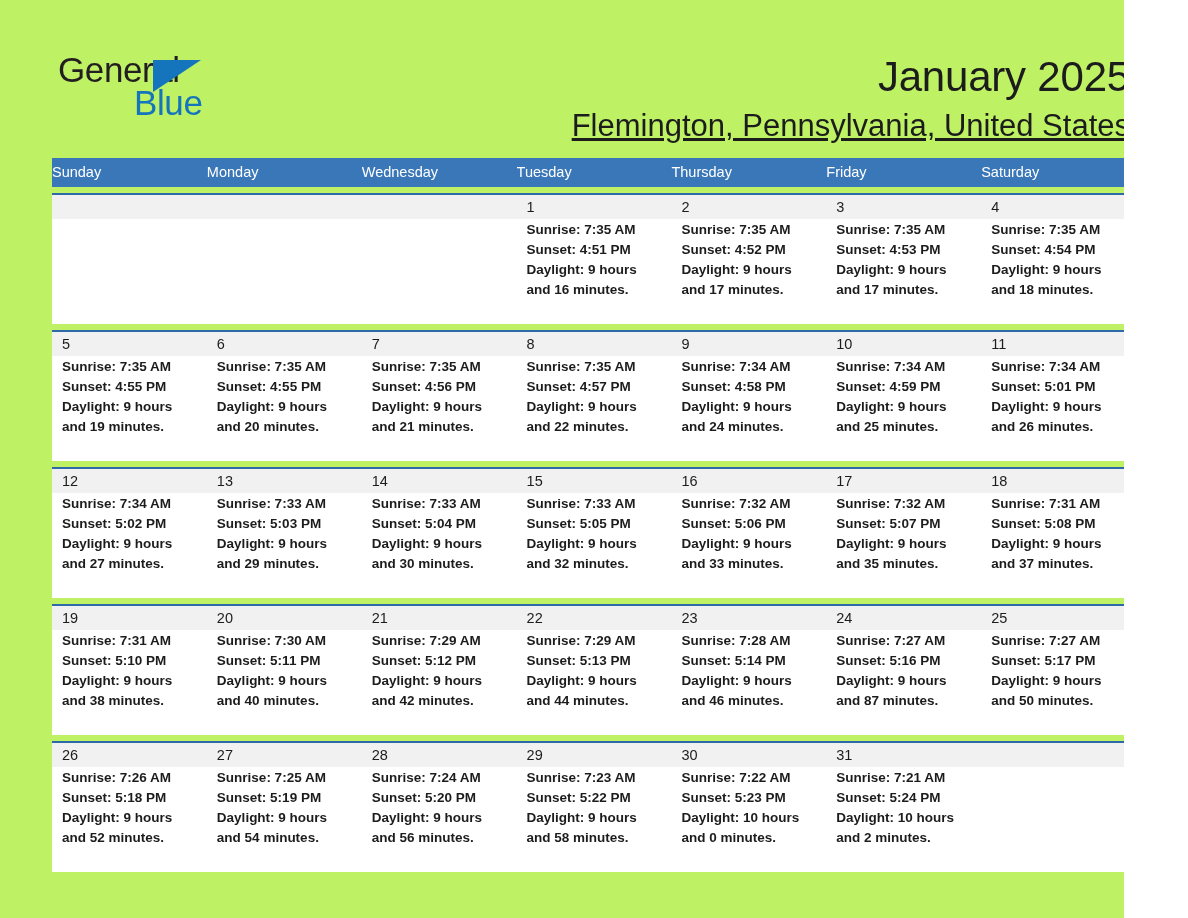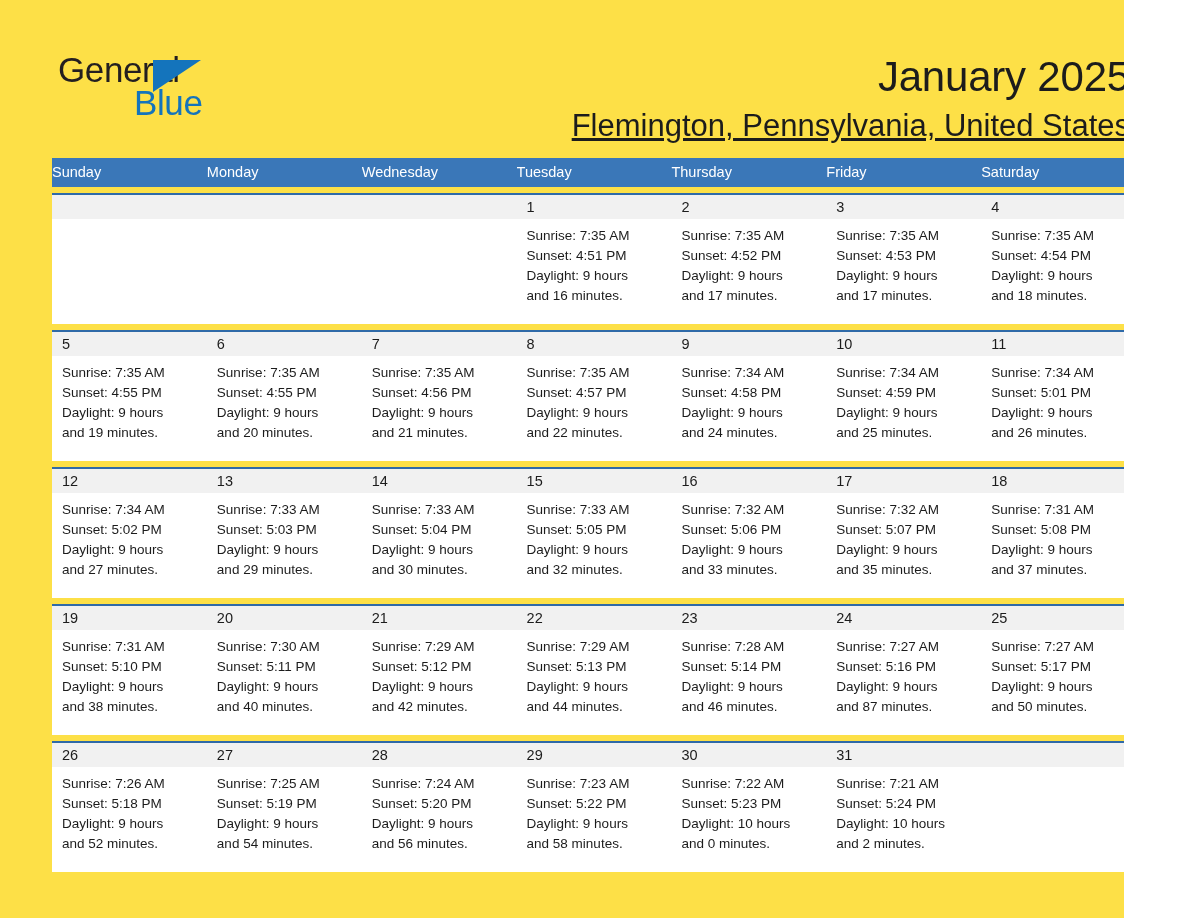"General" .page { background: #fde047 -> #bef264 }
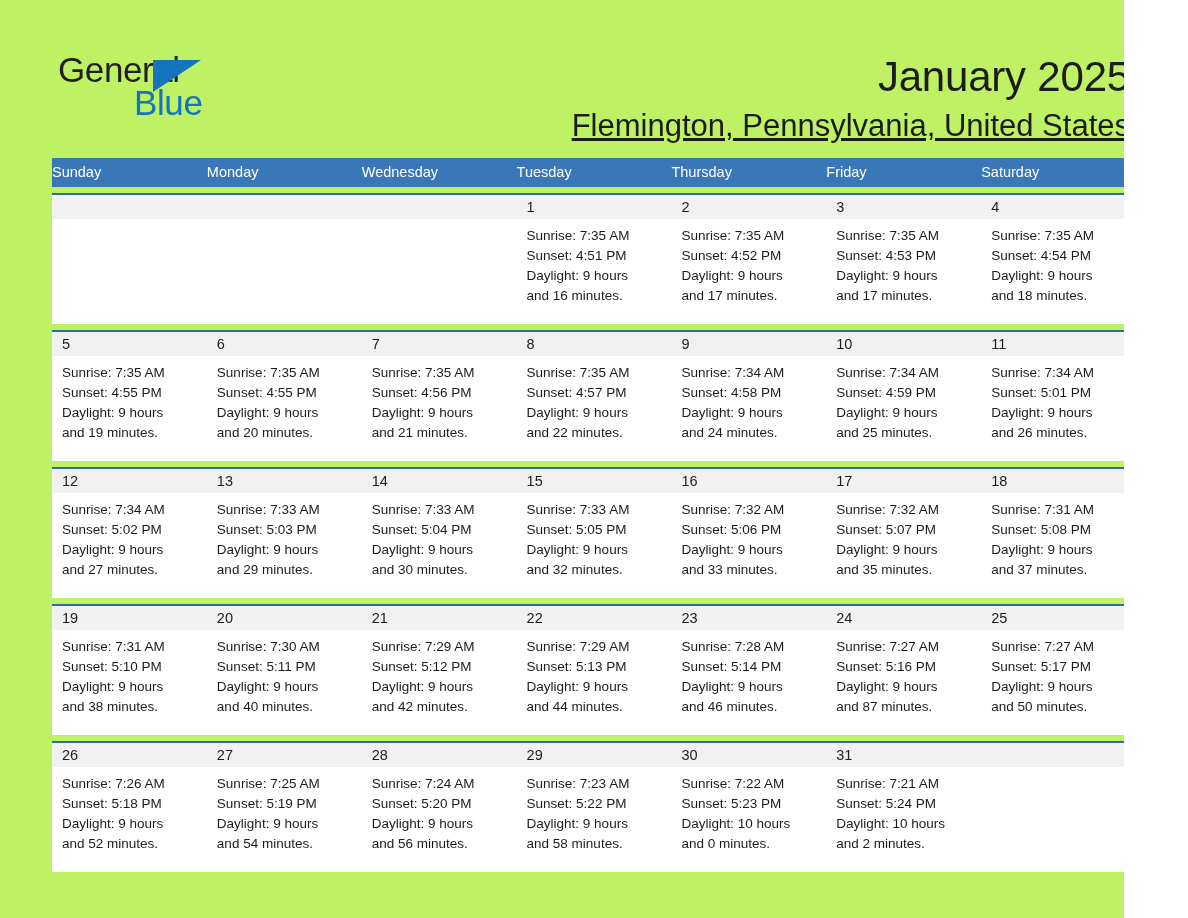"Sunrise: 7:35 AM" .lines { font-weight: none -> bold; padding: 7px 6px 0 10px -> 1px 6px 0 10px }
